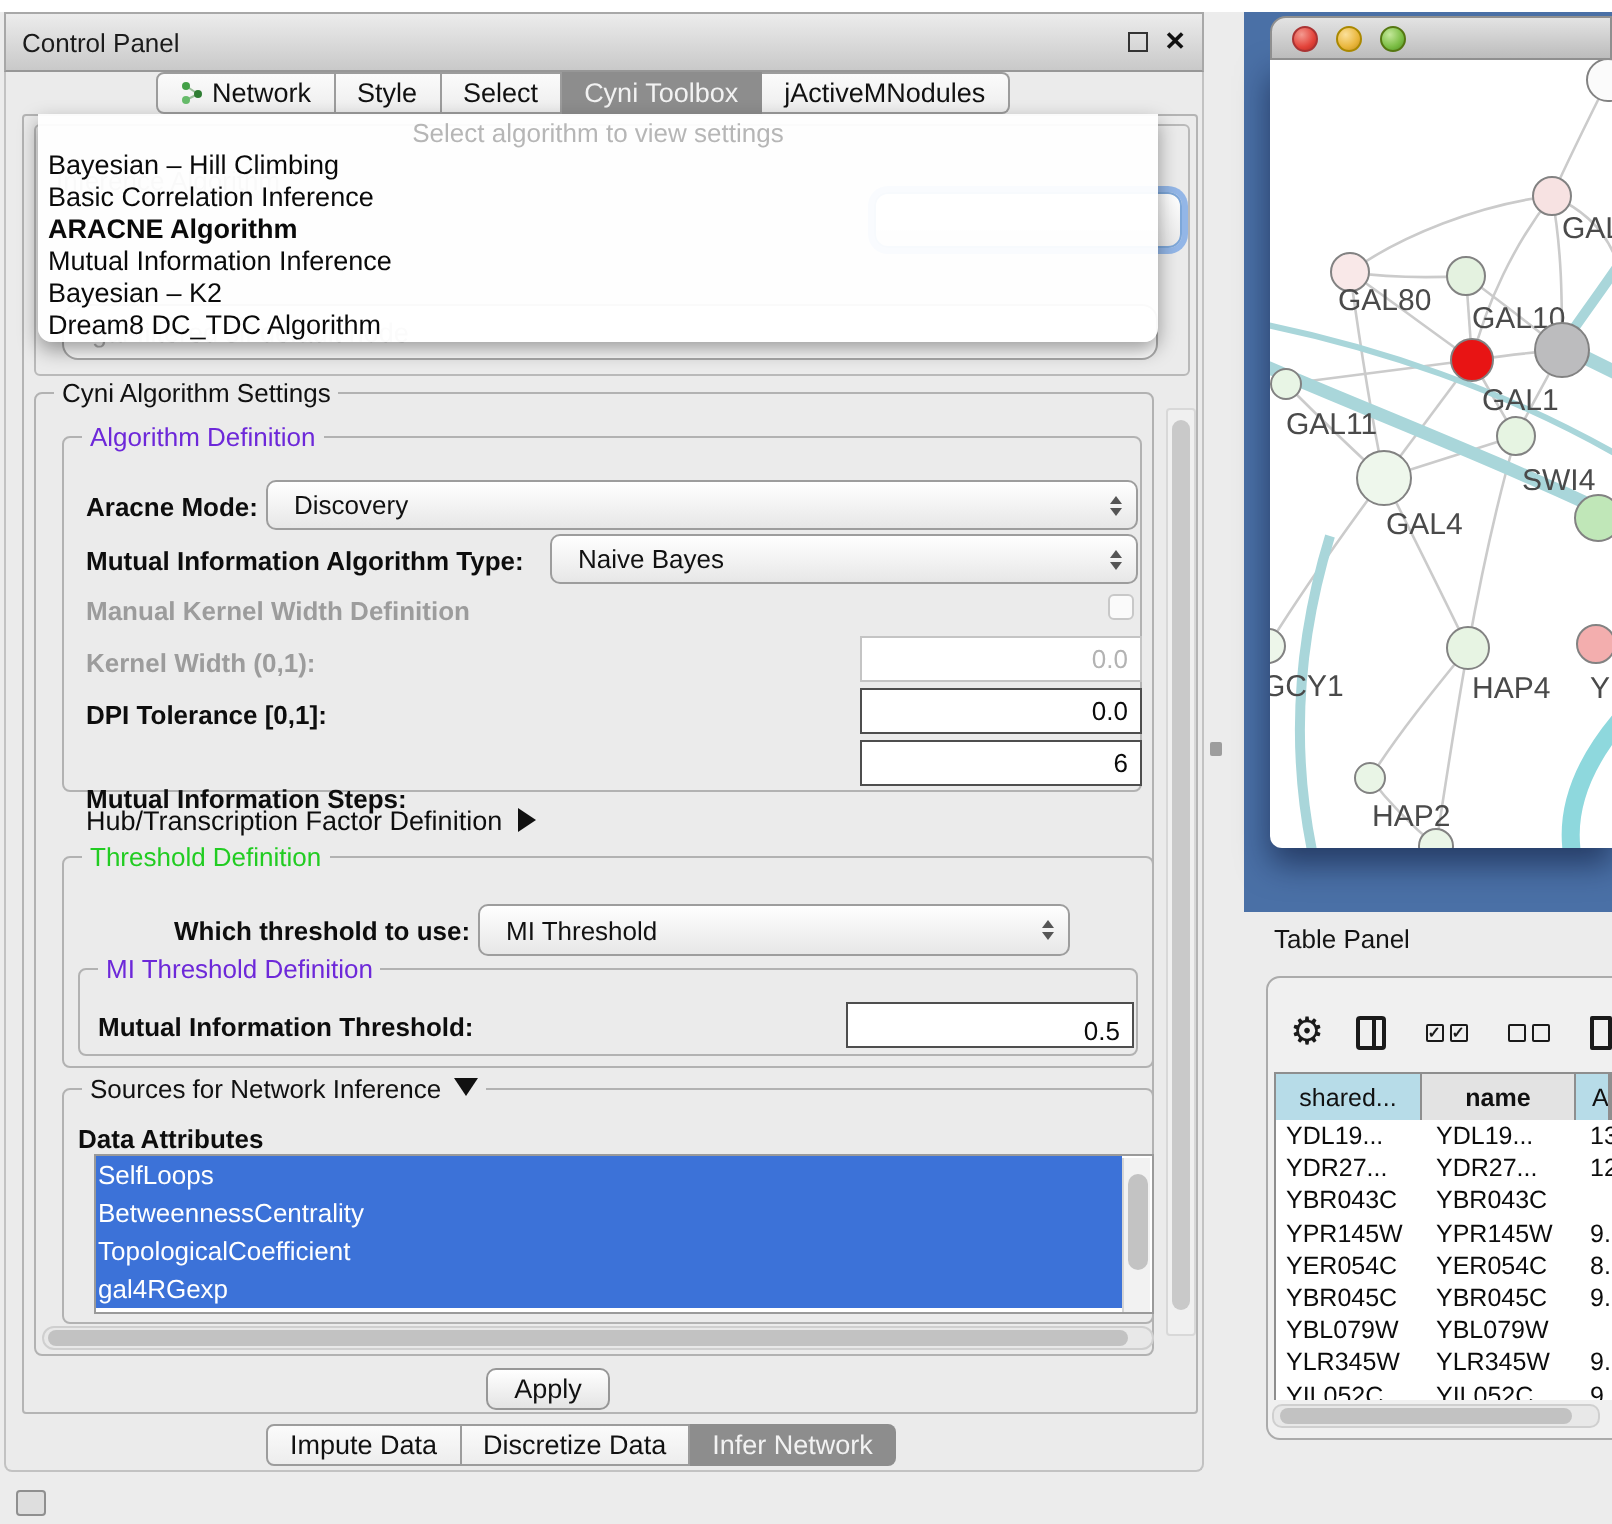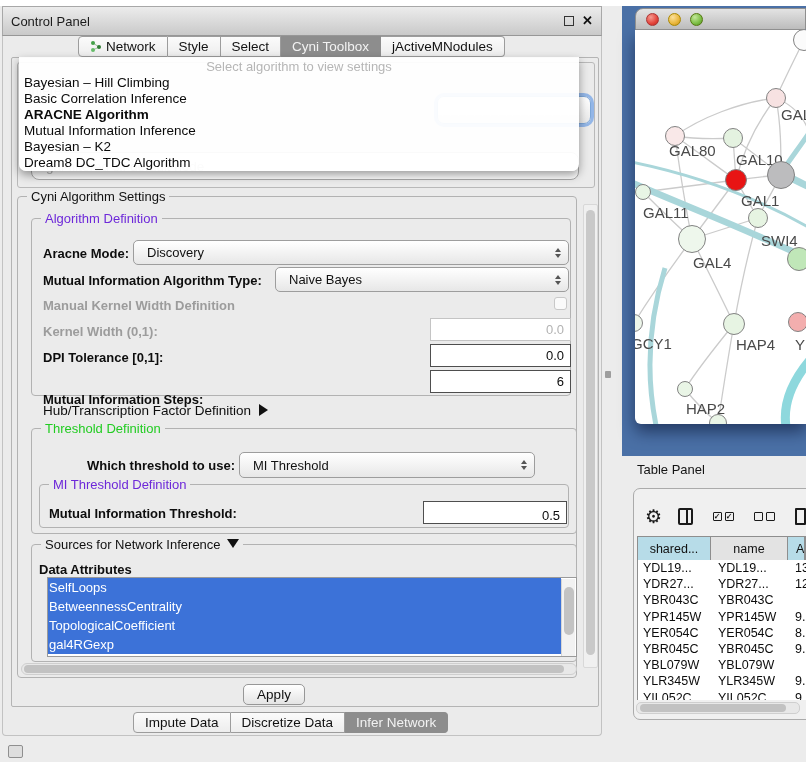"name" .th.c2 { font-weight: none -> bold }
